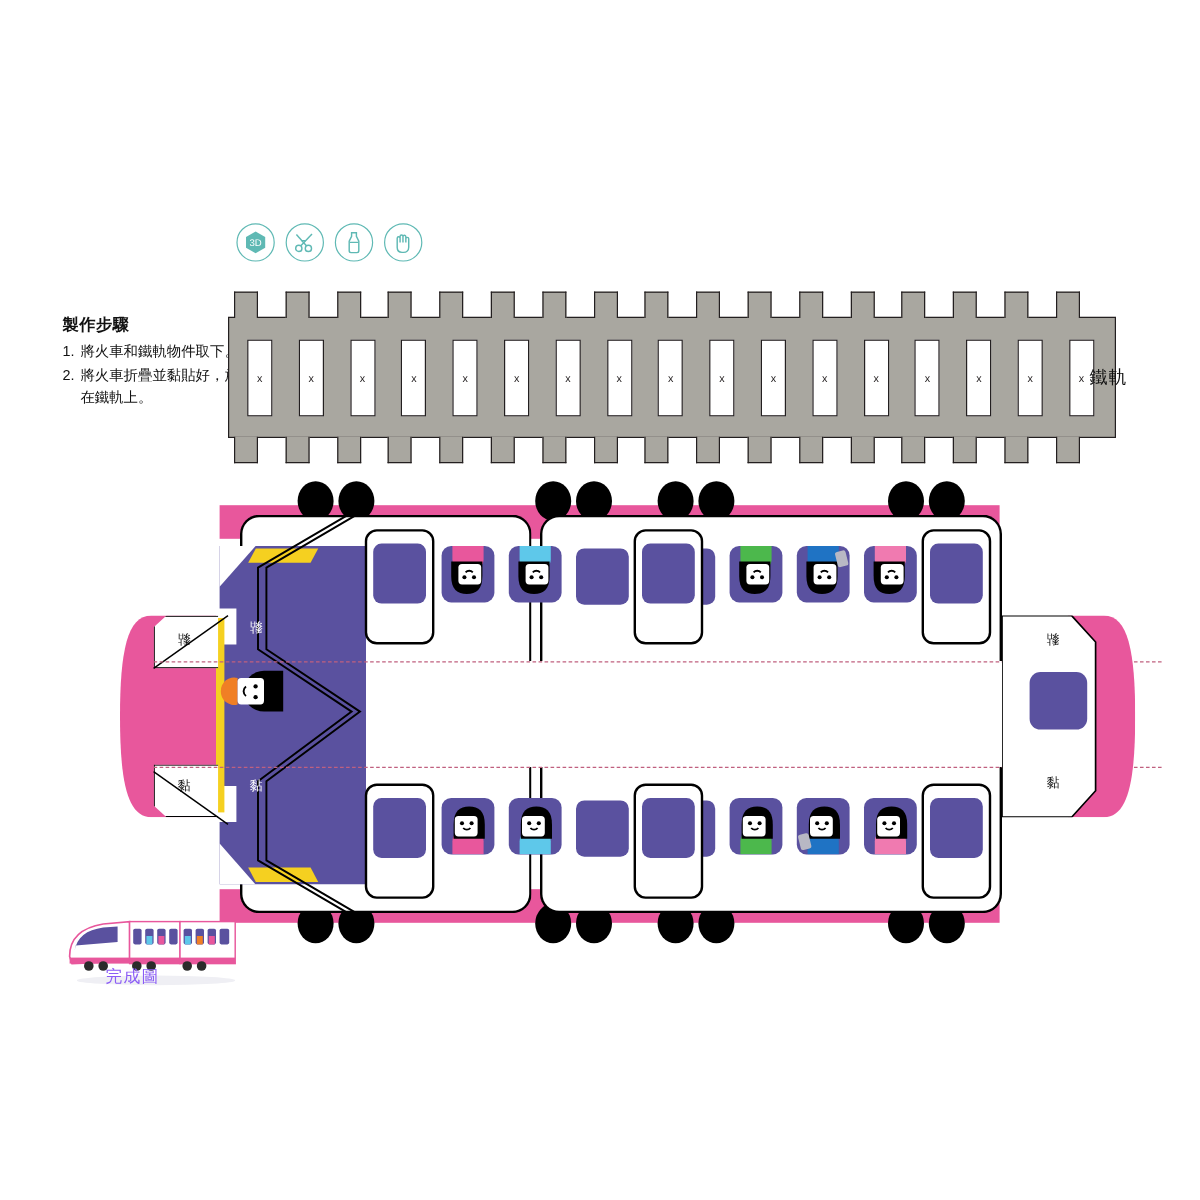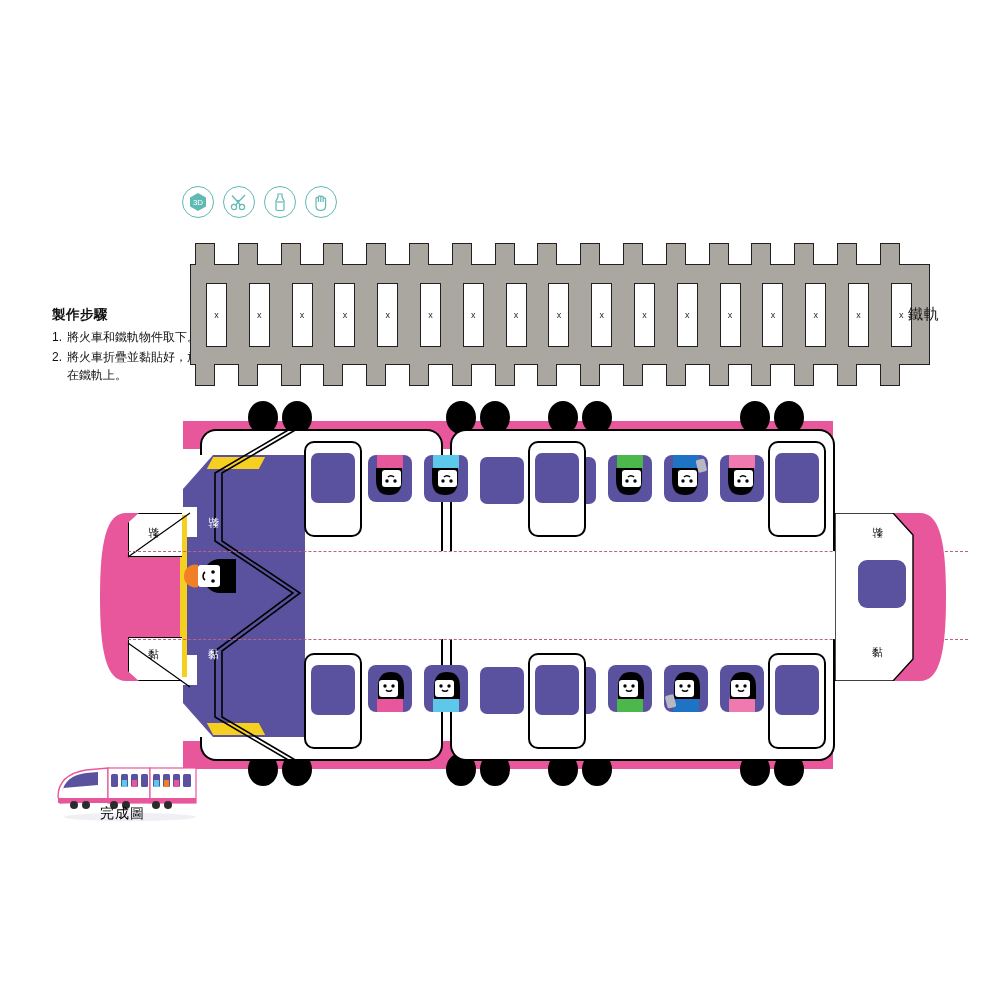"3D" .icons { left: 182px -> 197px }
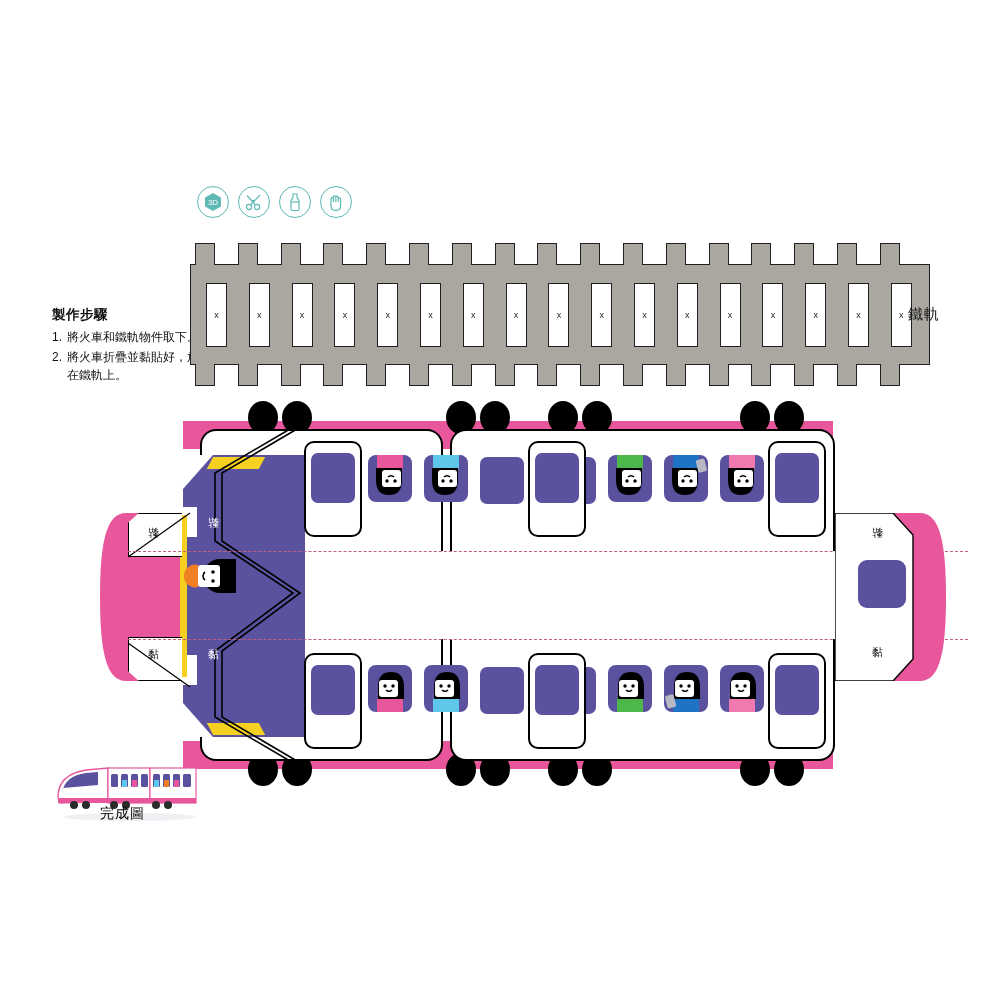"製作步驟" .steps { margin-top: 44px -> none }
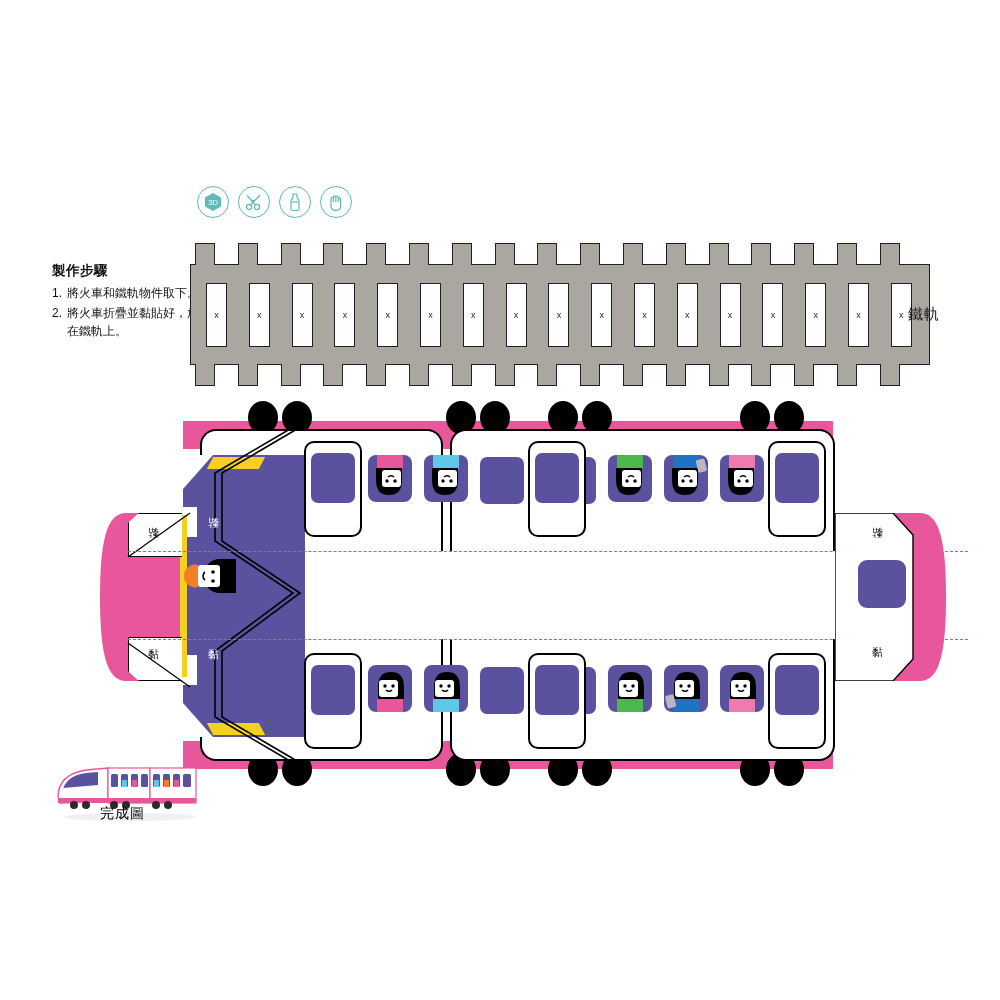"完成圖" .fin-label { color: #000000 -> #8b5cf6; left: 100px -> 88px }
